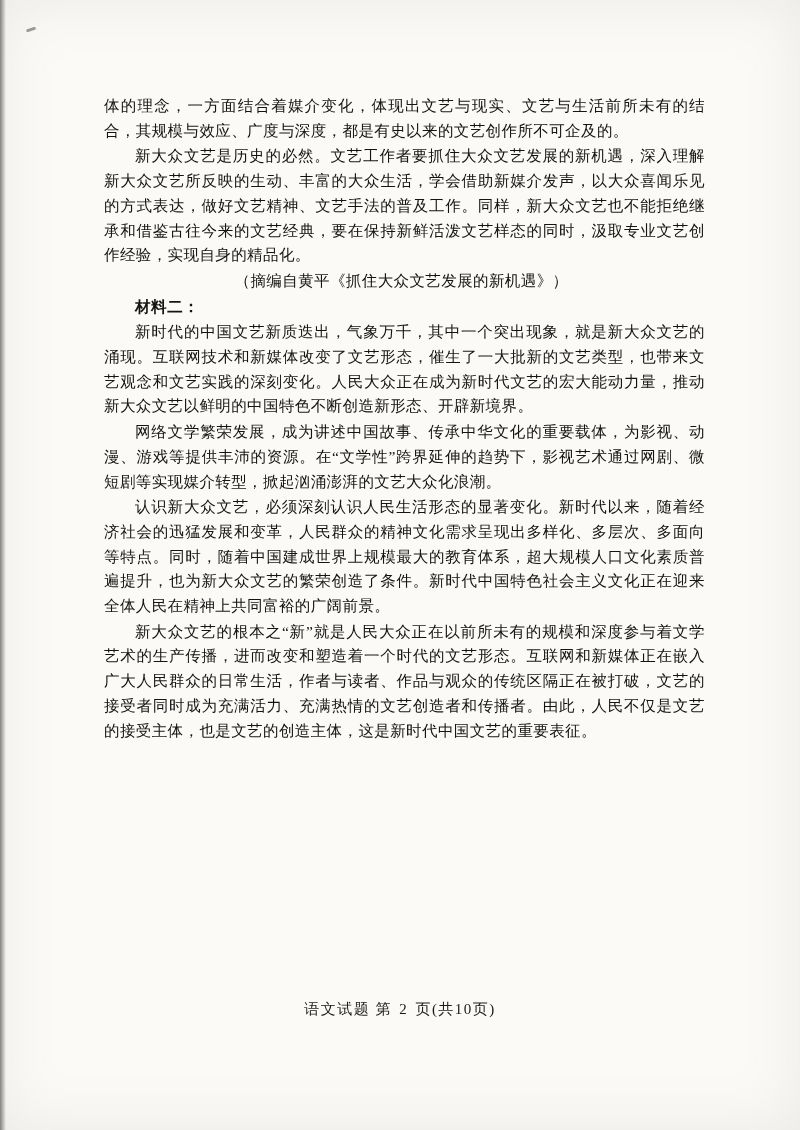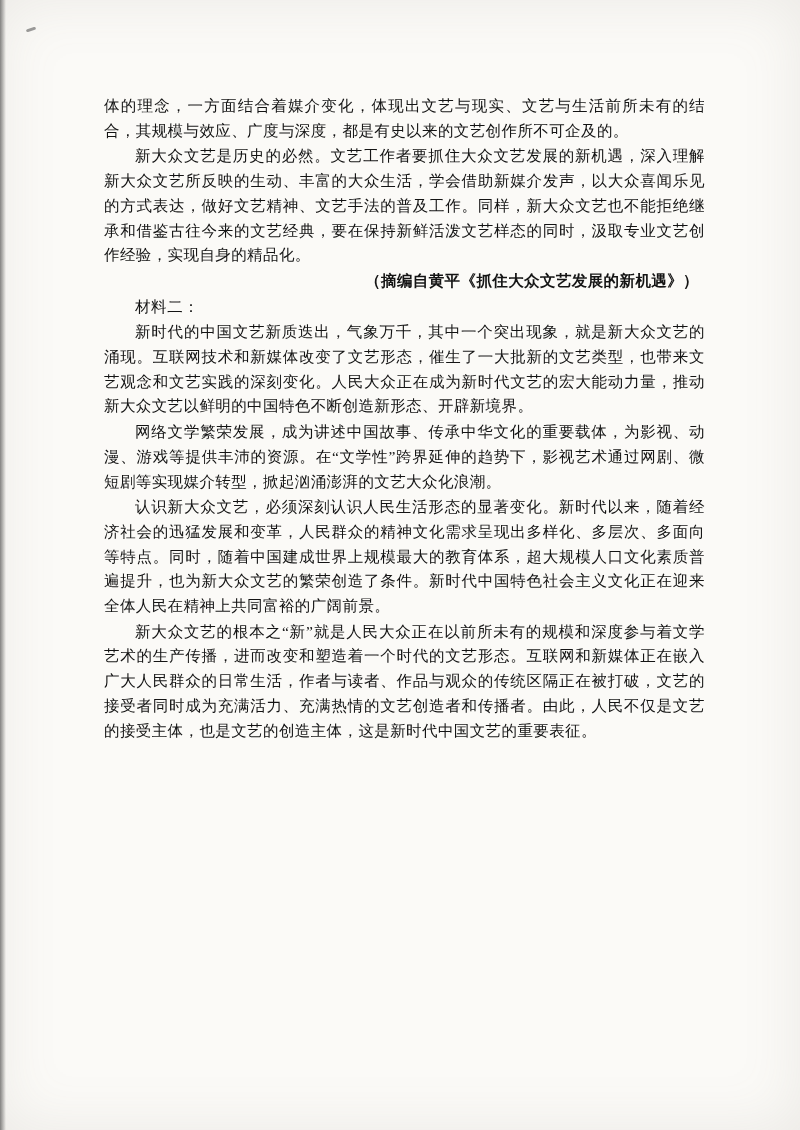"（摘编自黄平《抓住大众文艺发展的新机遇》）" .para.attr { font-weight: bold -> none; text-align: right -> center }
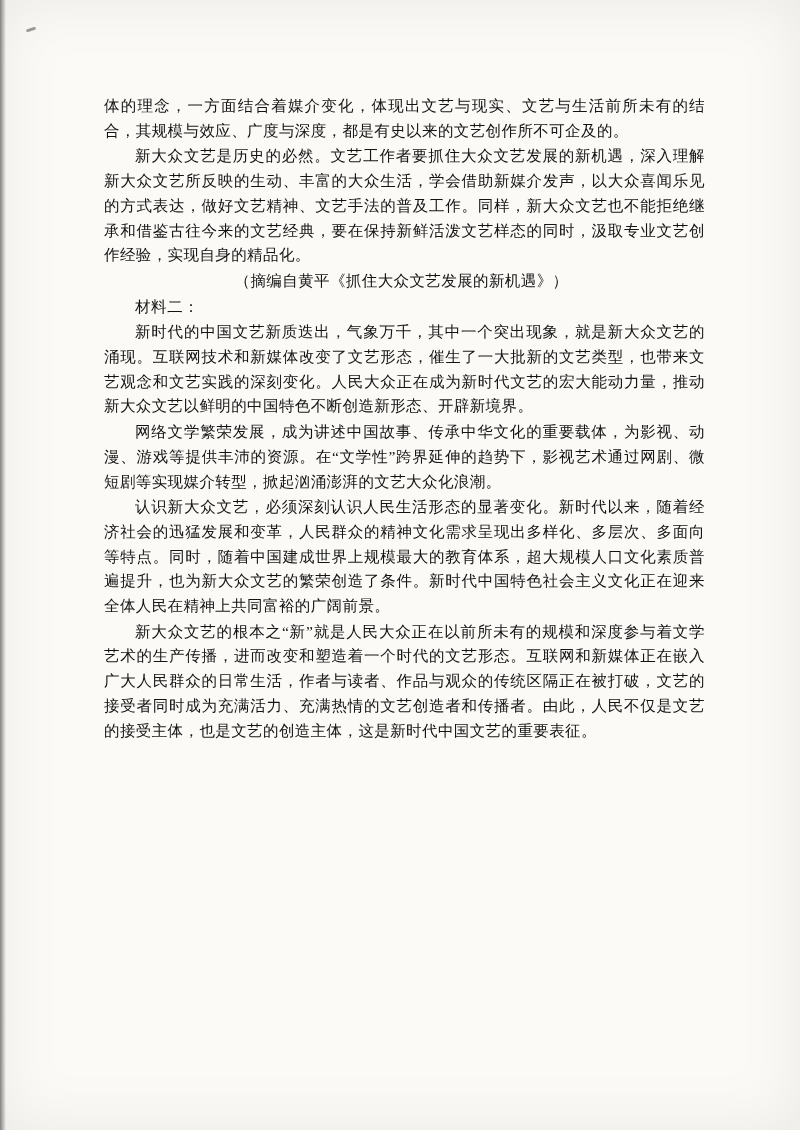"材料二：" .para.heading { font-weight: normal -> bold }
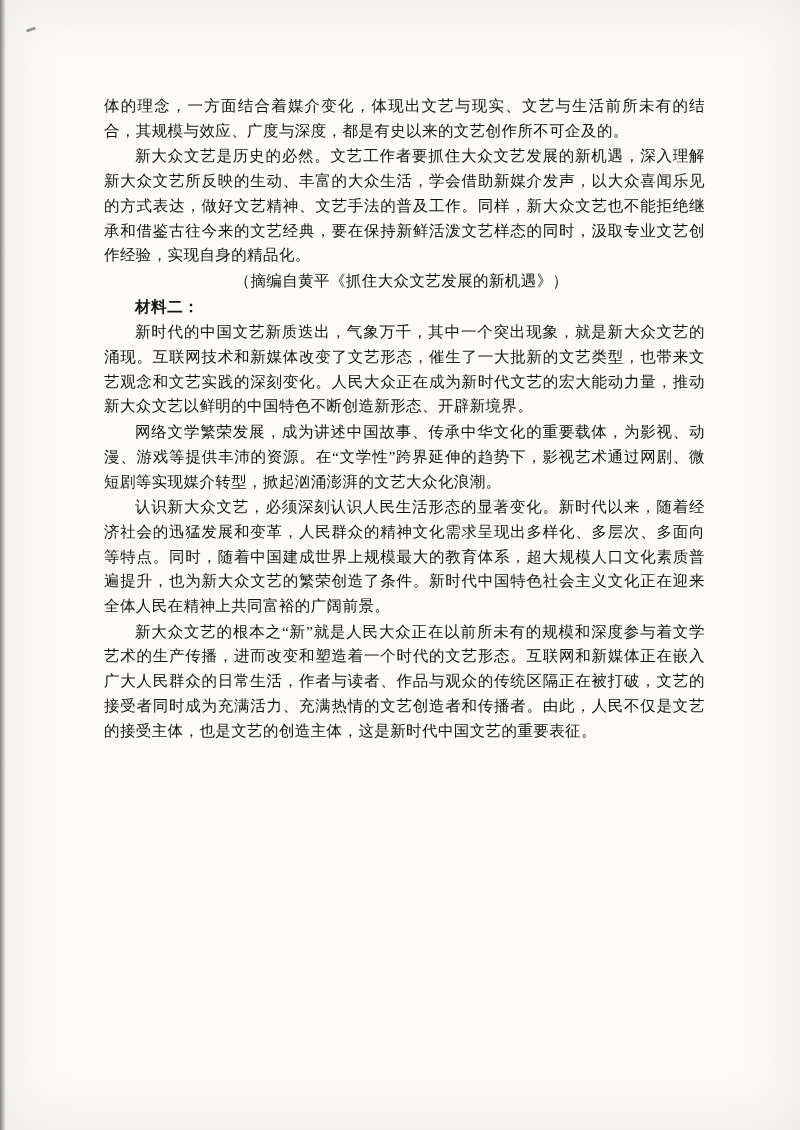"语文试题 第 2 页(共10页)" div.footer { html: none -> <div> <span>语文试题</span> <span>第</span> <span>2</span> <span>页(共10页)</span> </div> }
